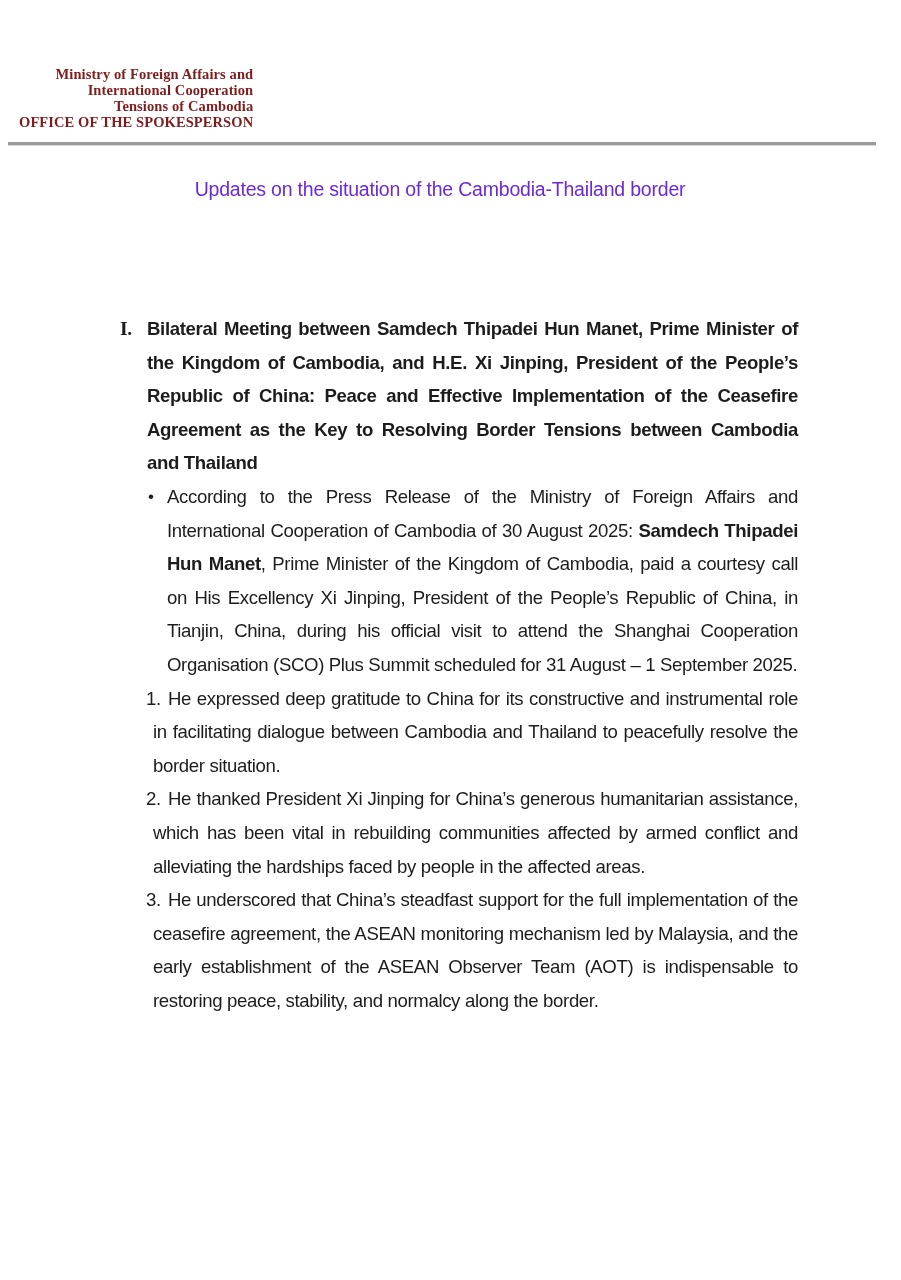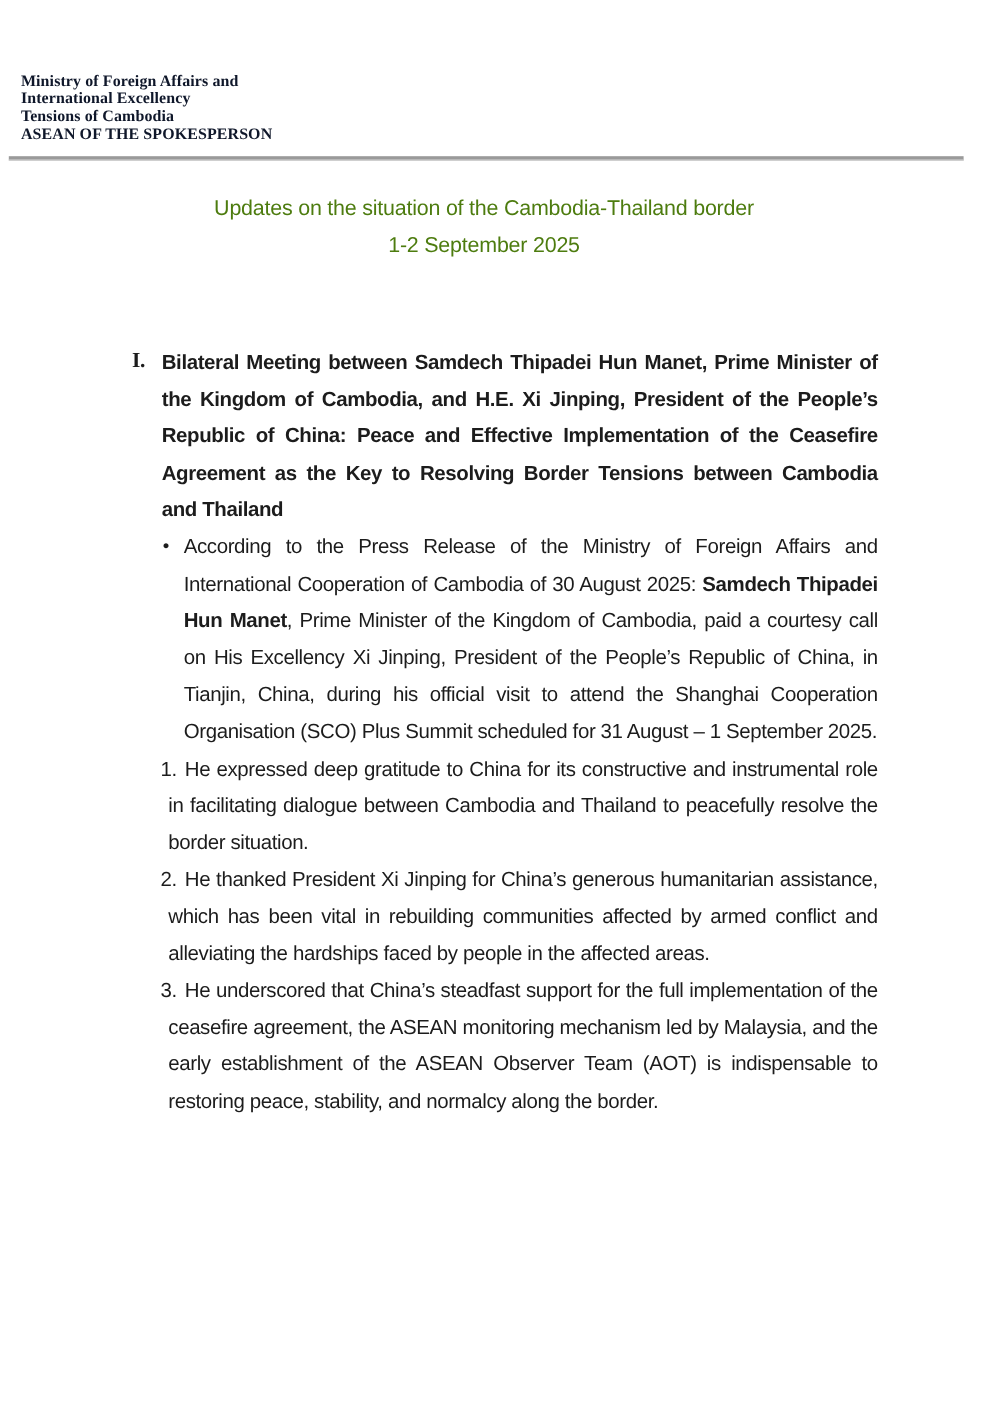"Ministry of Foreign Affairs and" .letterhead { color: #0f172a -> #7f1d1d; text-align: none -> right }
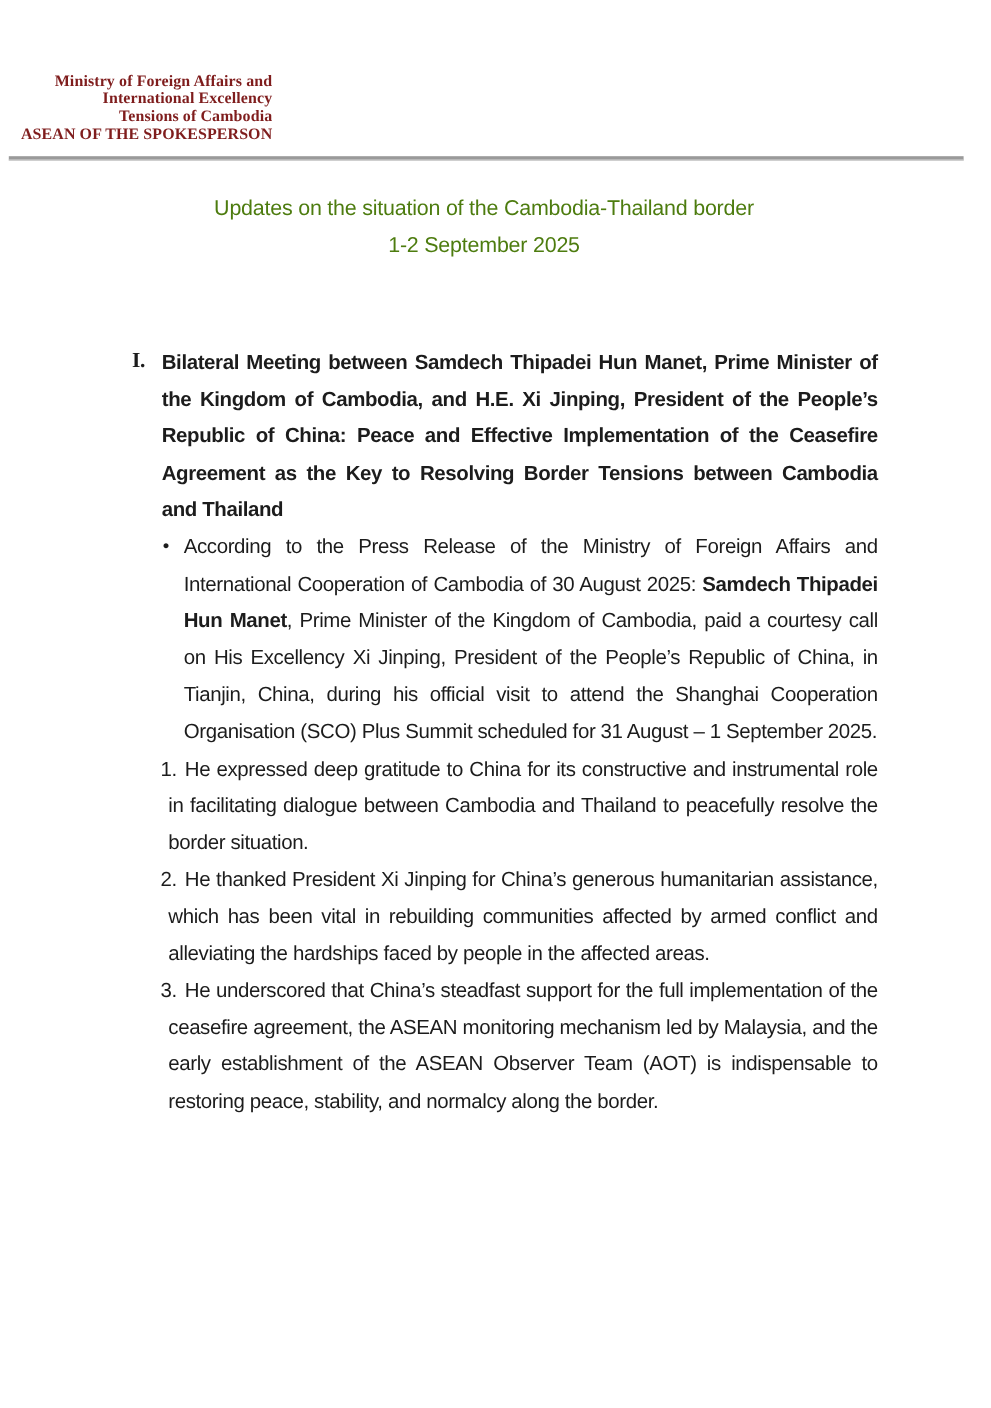"International Excellency" div { text: Excellency -> Cooperation }
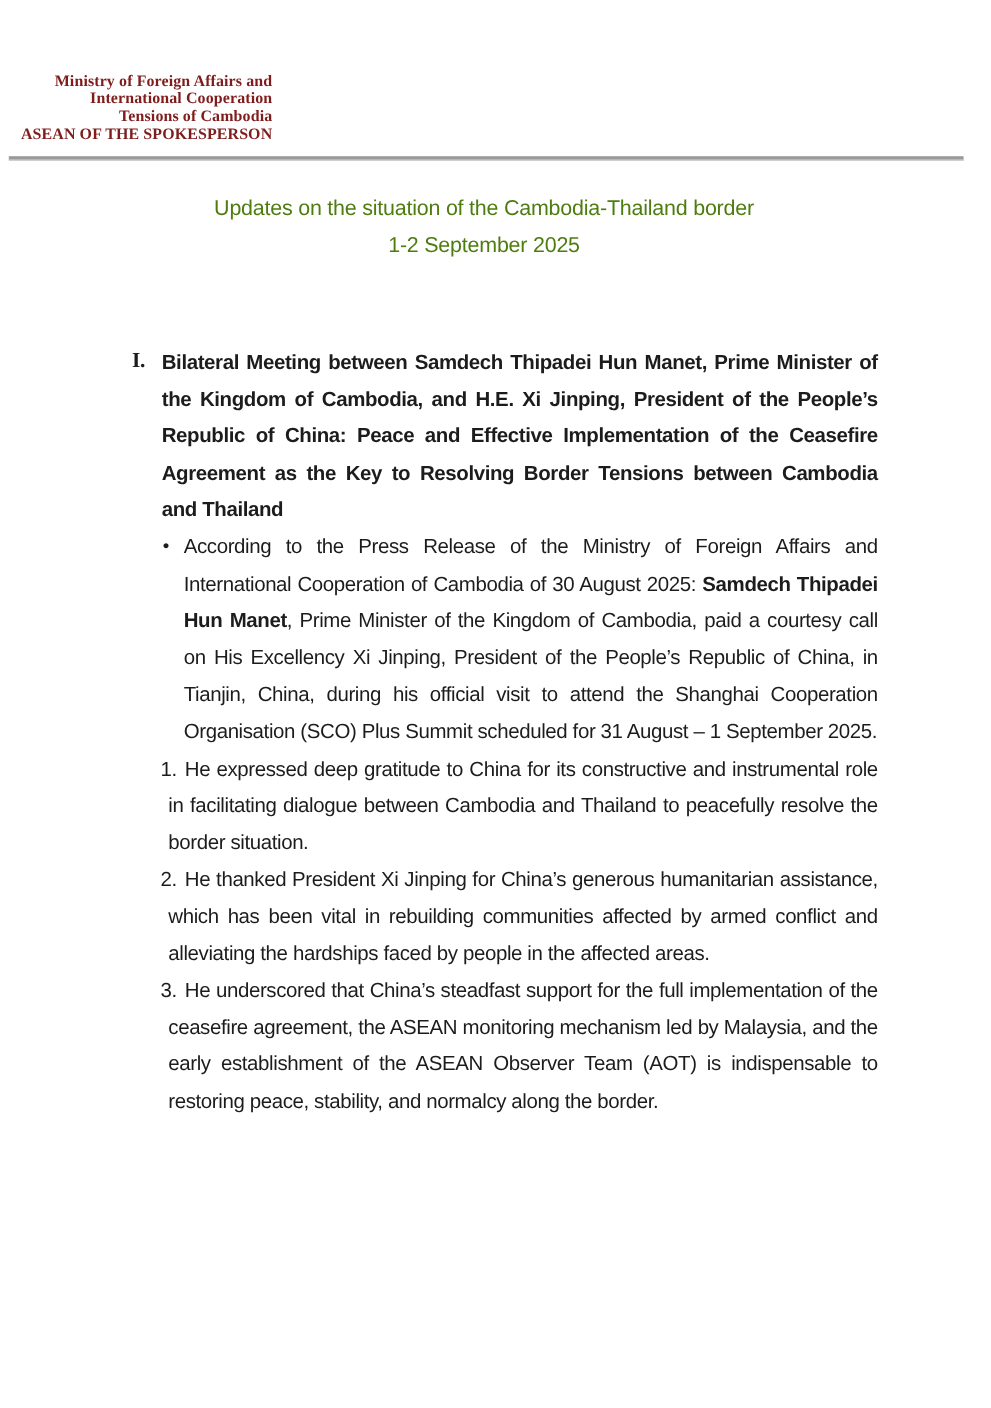"ASEAN OF THE SPOKESPERSON" div { text: ASEAN -> OFFICE }
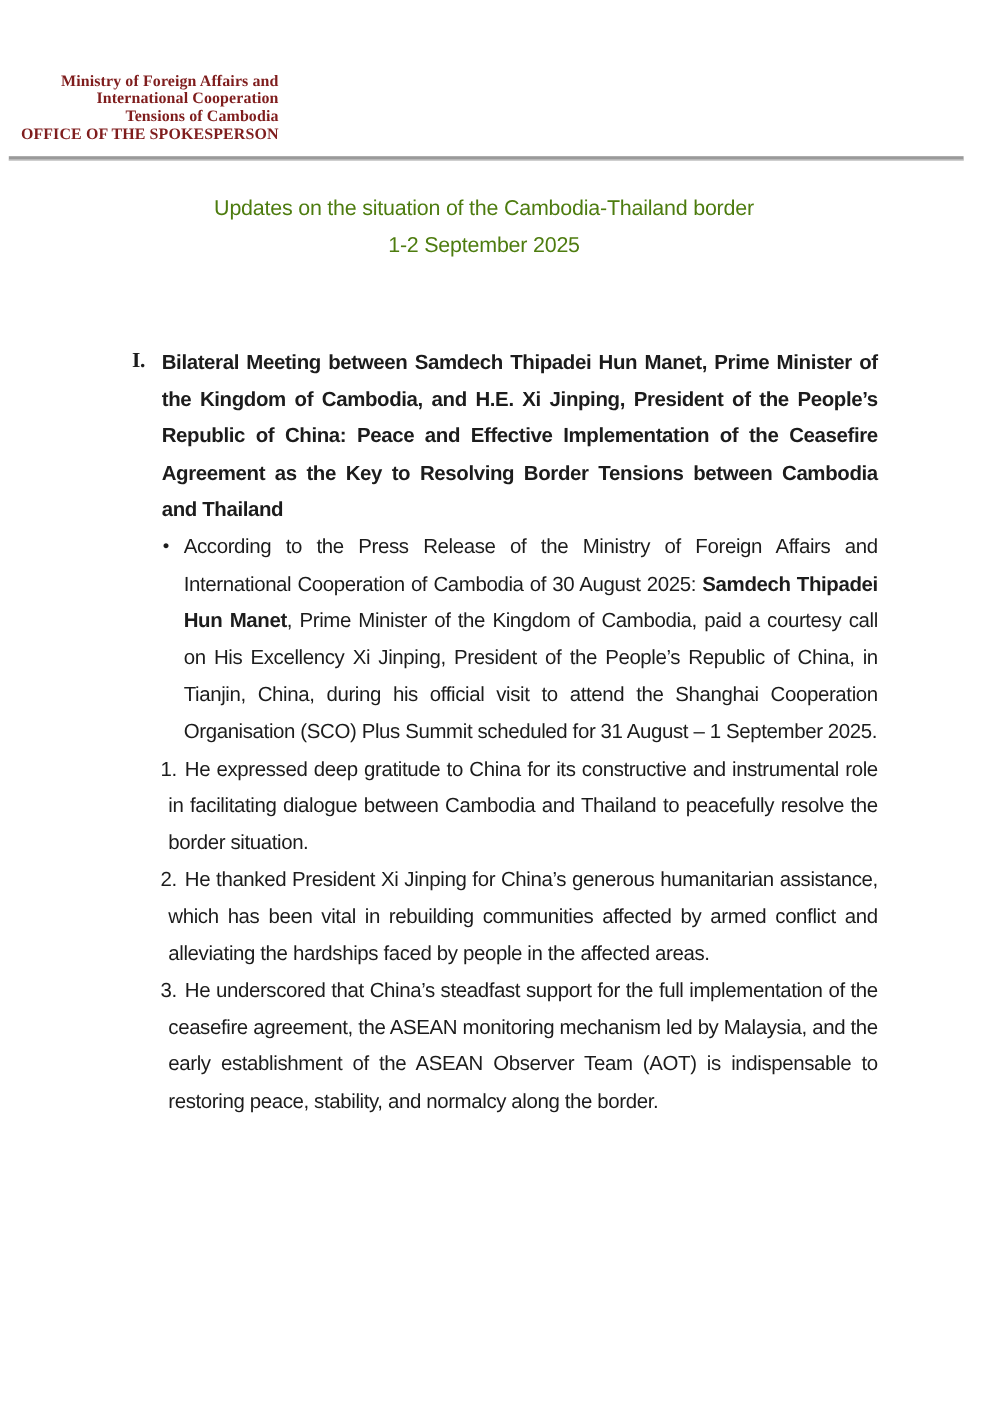"Updates on the situation of" div.title-block { color: #4d7c0f -> #6d28d9 }
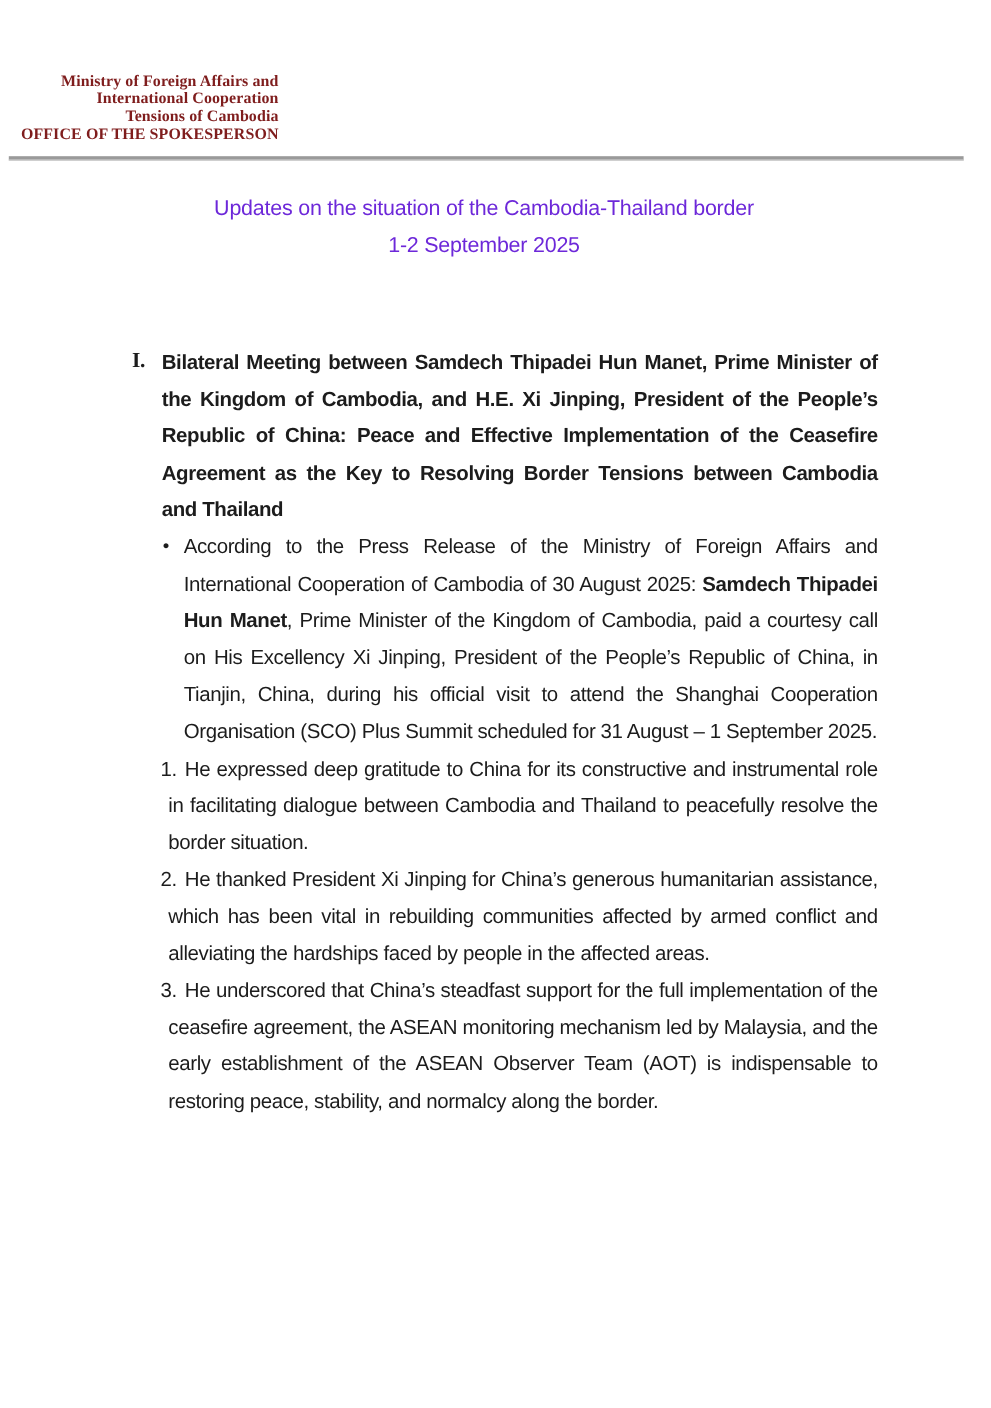"1-2 September 2025" div { html: <div>1-2 September 2025</div> -> none }
